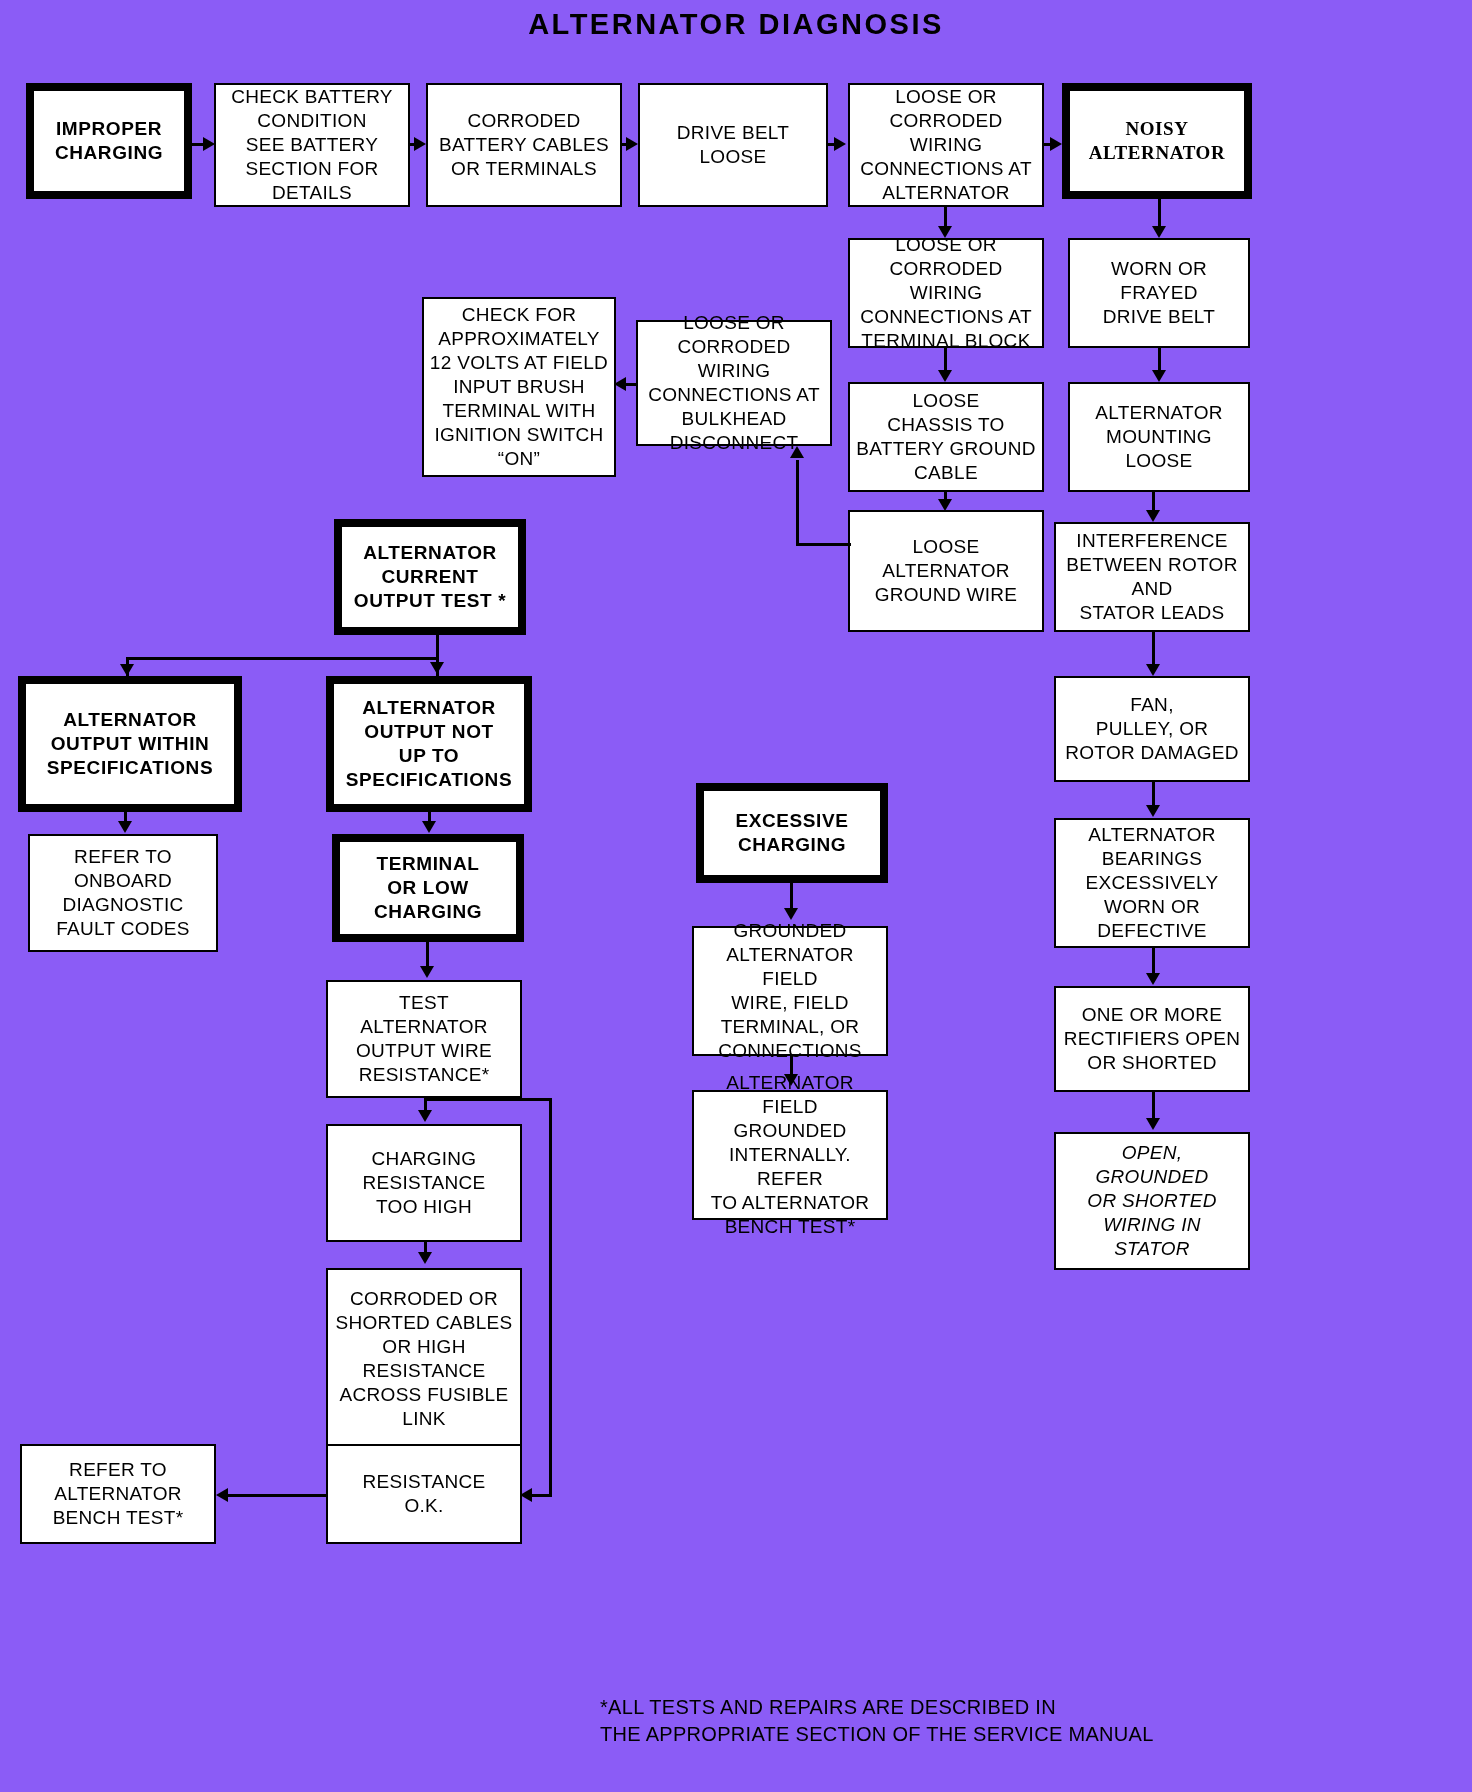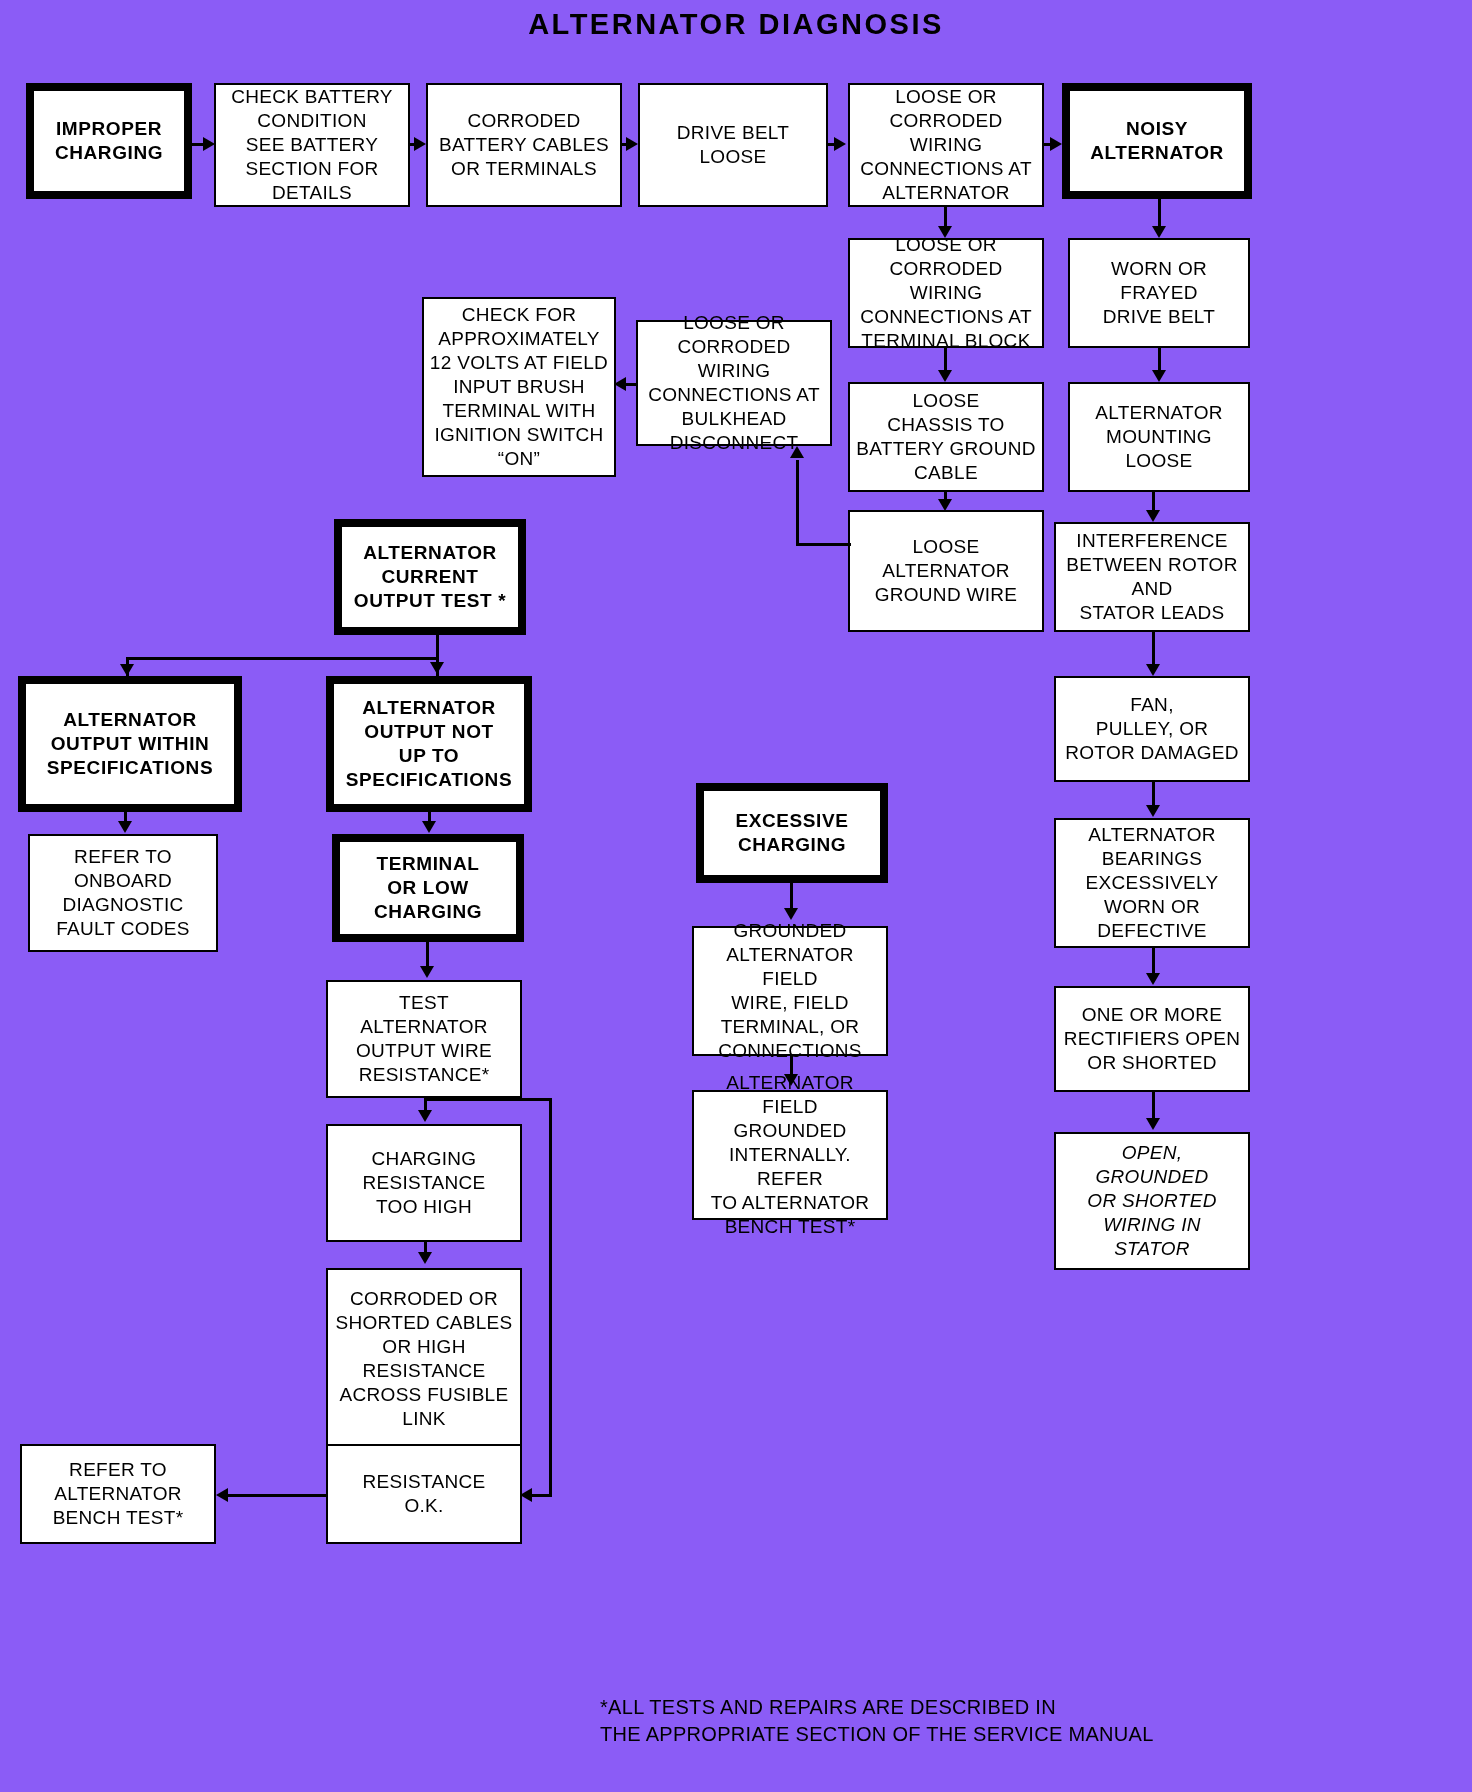"NOISY" div.node { font-family: none -> Liberation Serif, serif }
